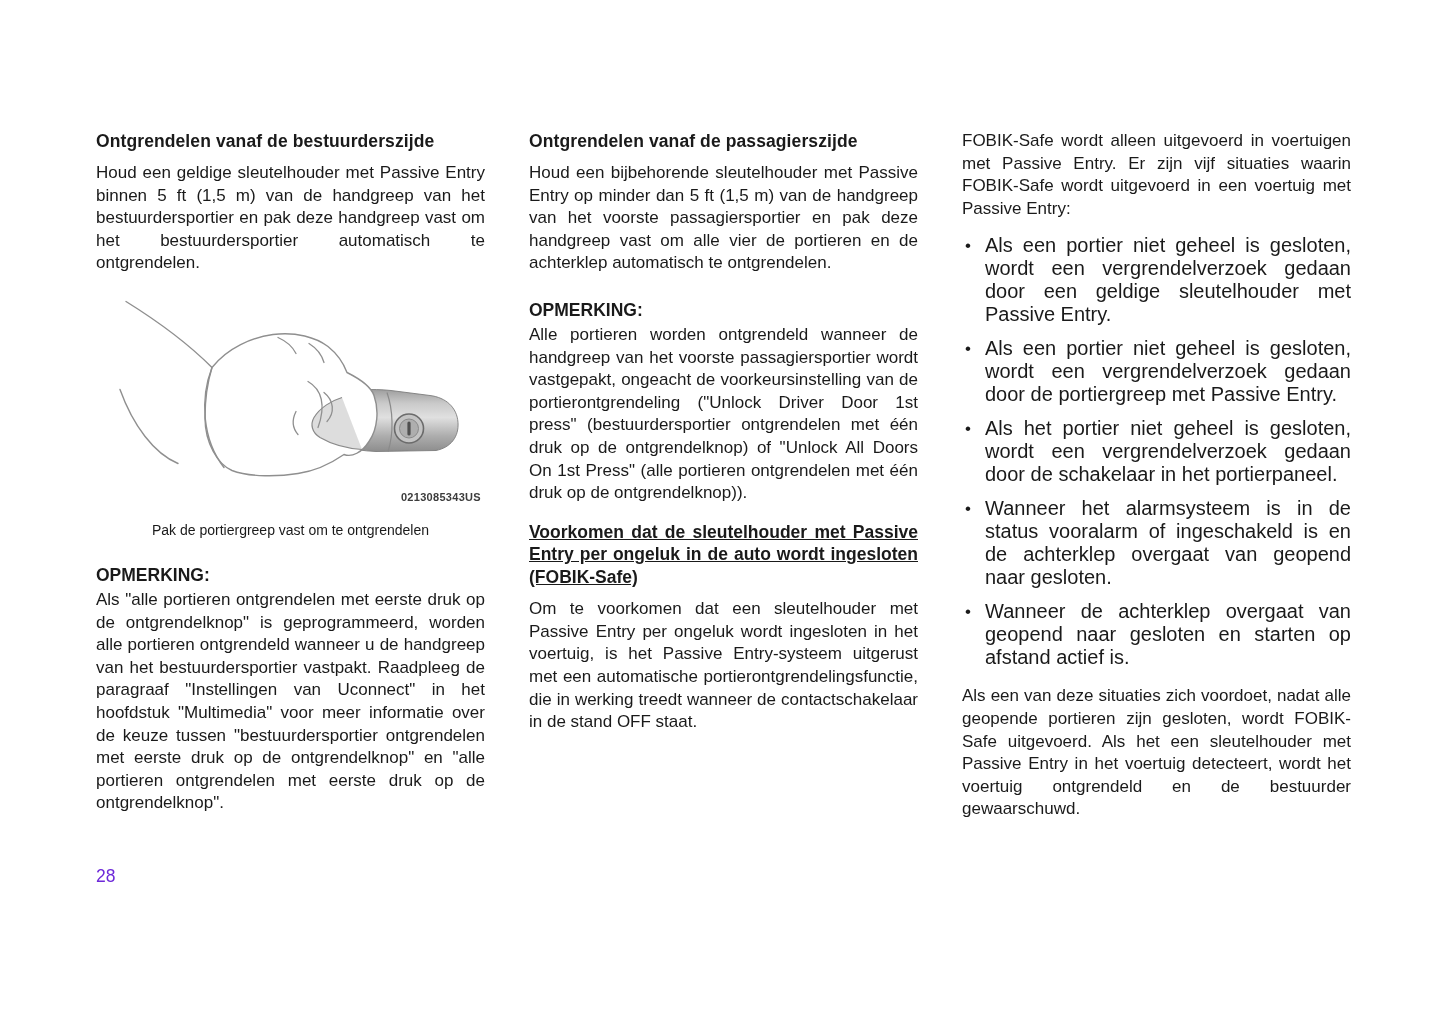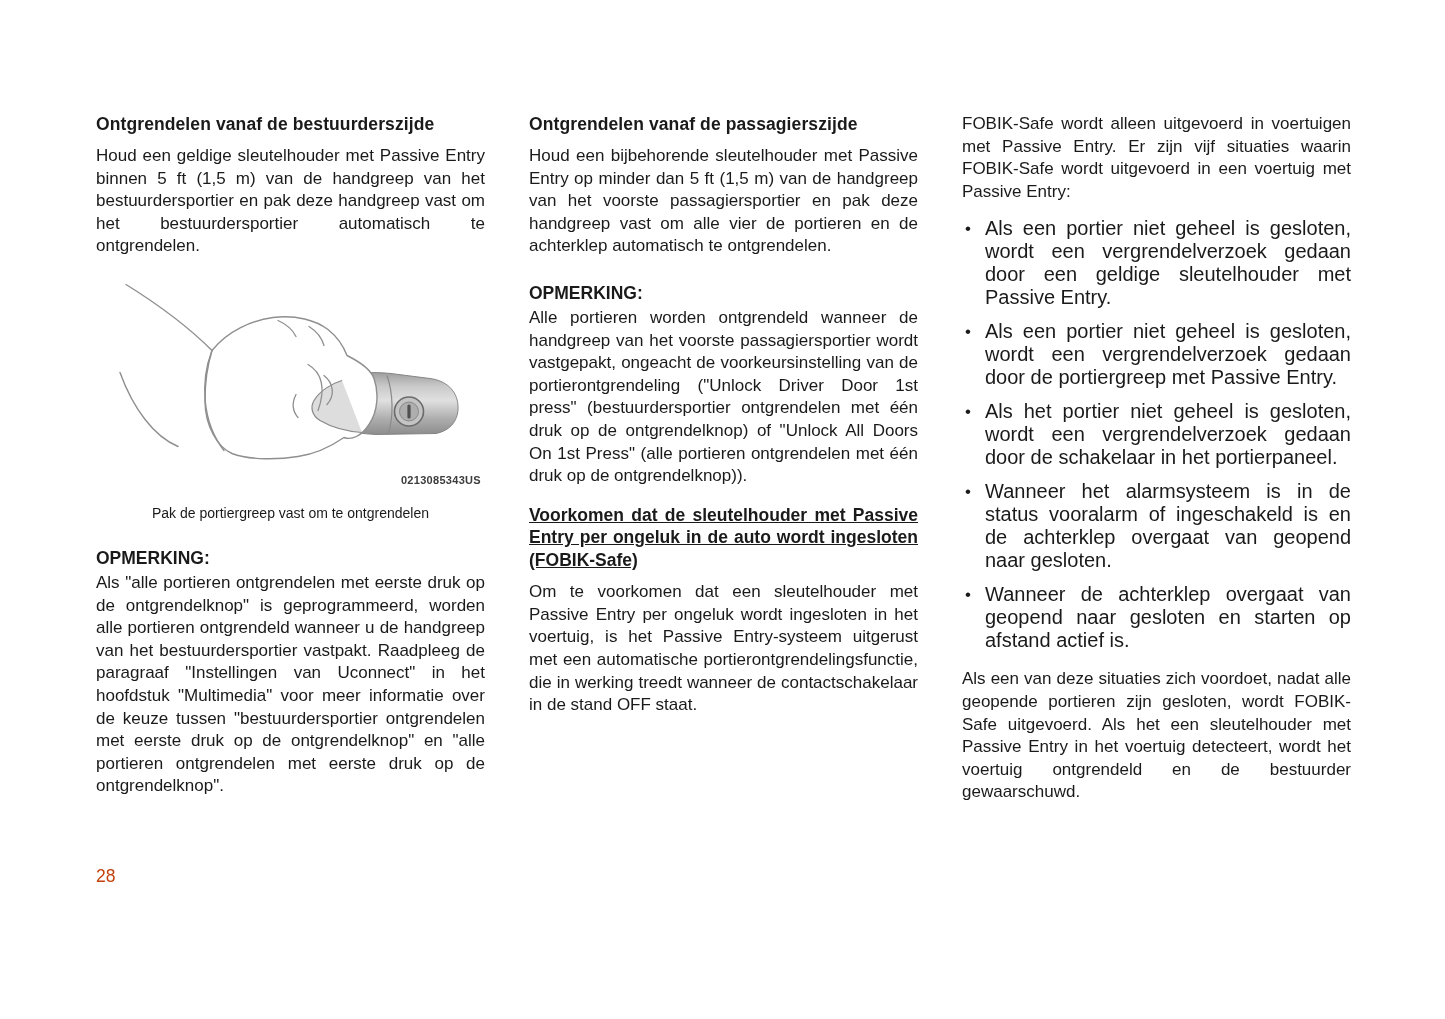"Ontgrendelen vanaf de bestuurderszijde" .columns { top: 113px -> 130px }
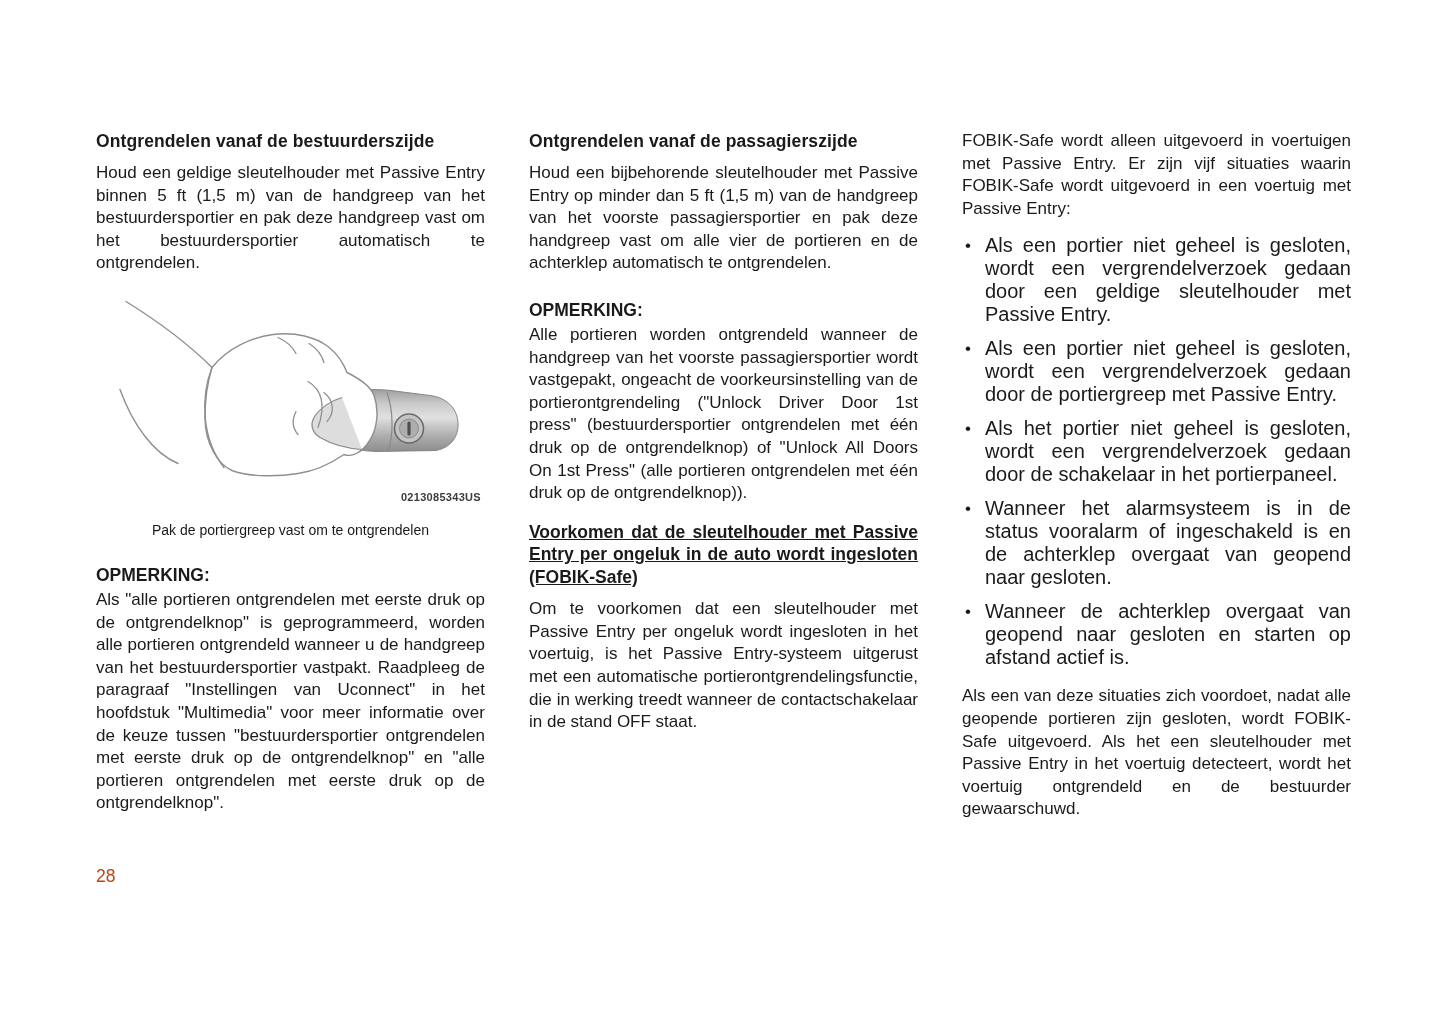"28" .page-number { color: #c2410c -> #6d28d9 }
